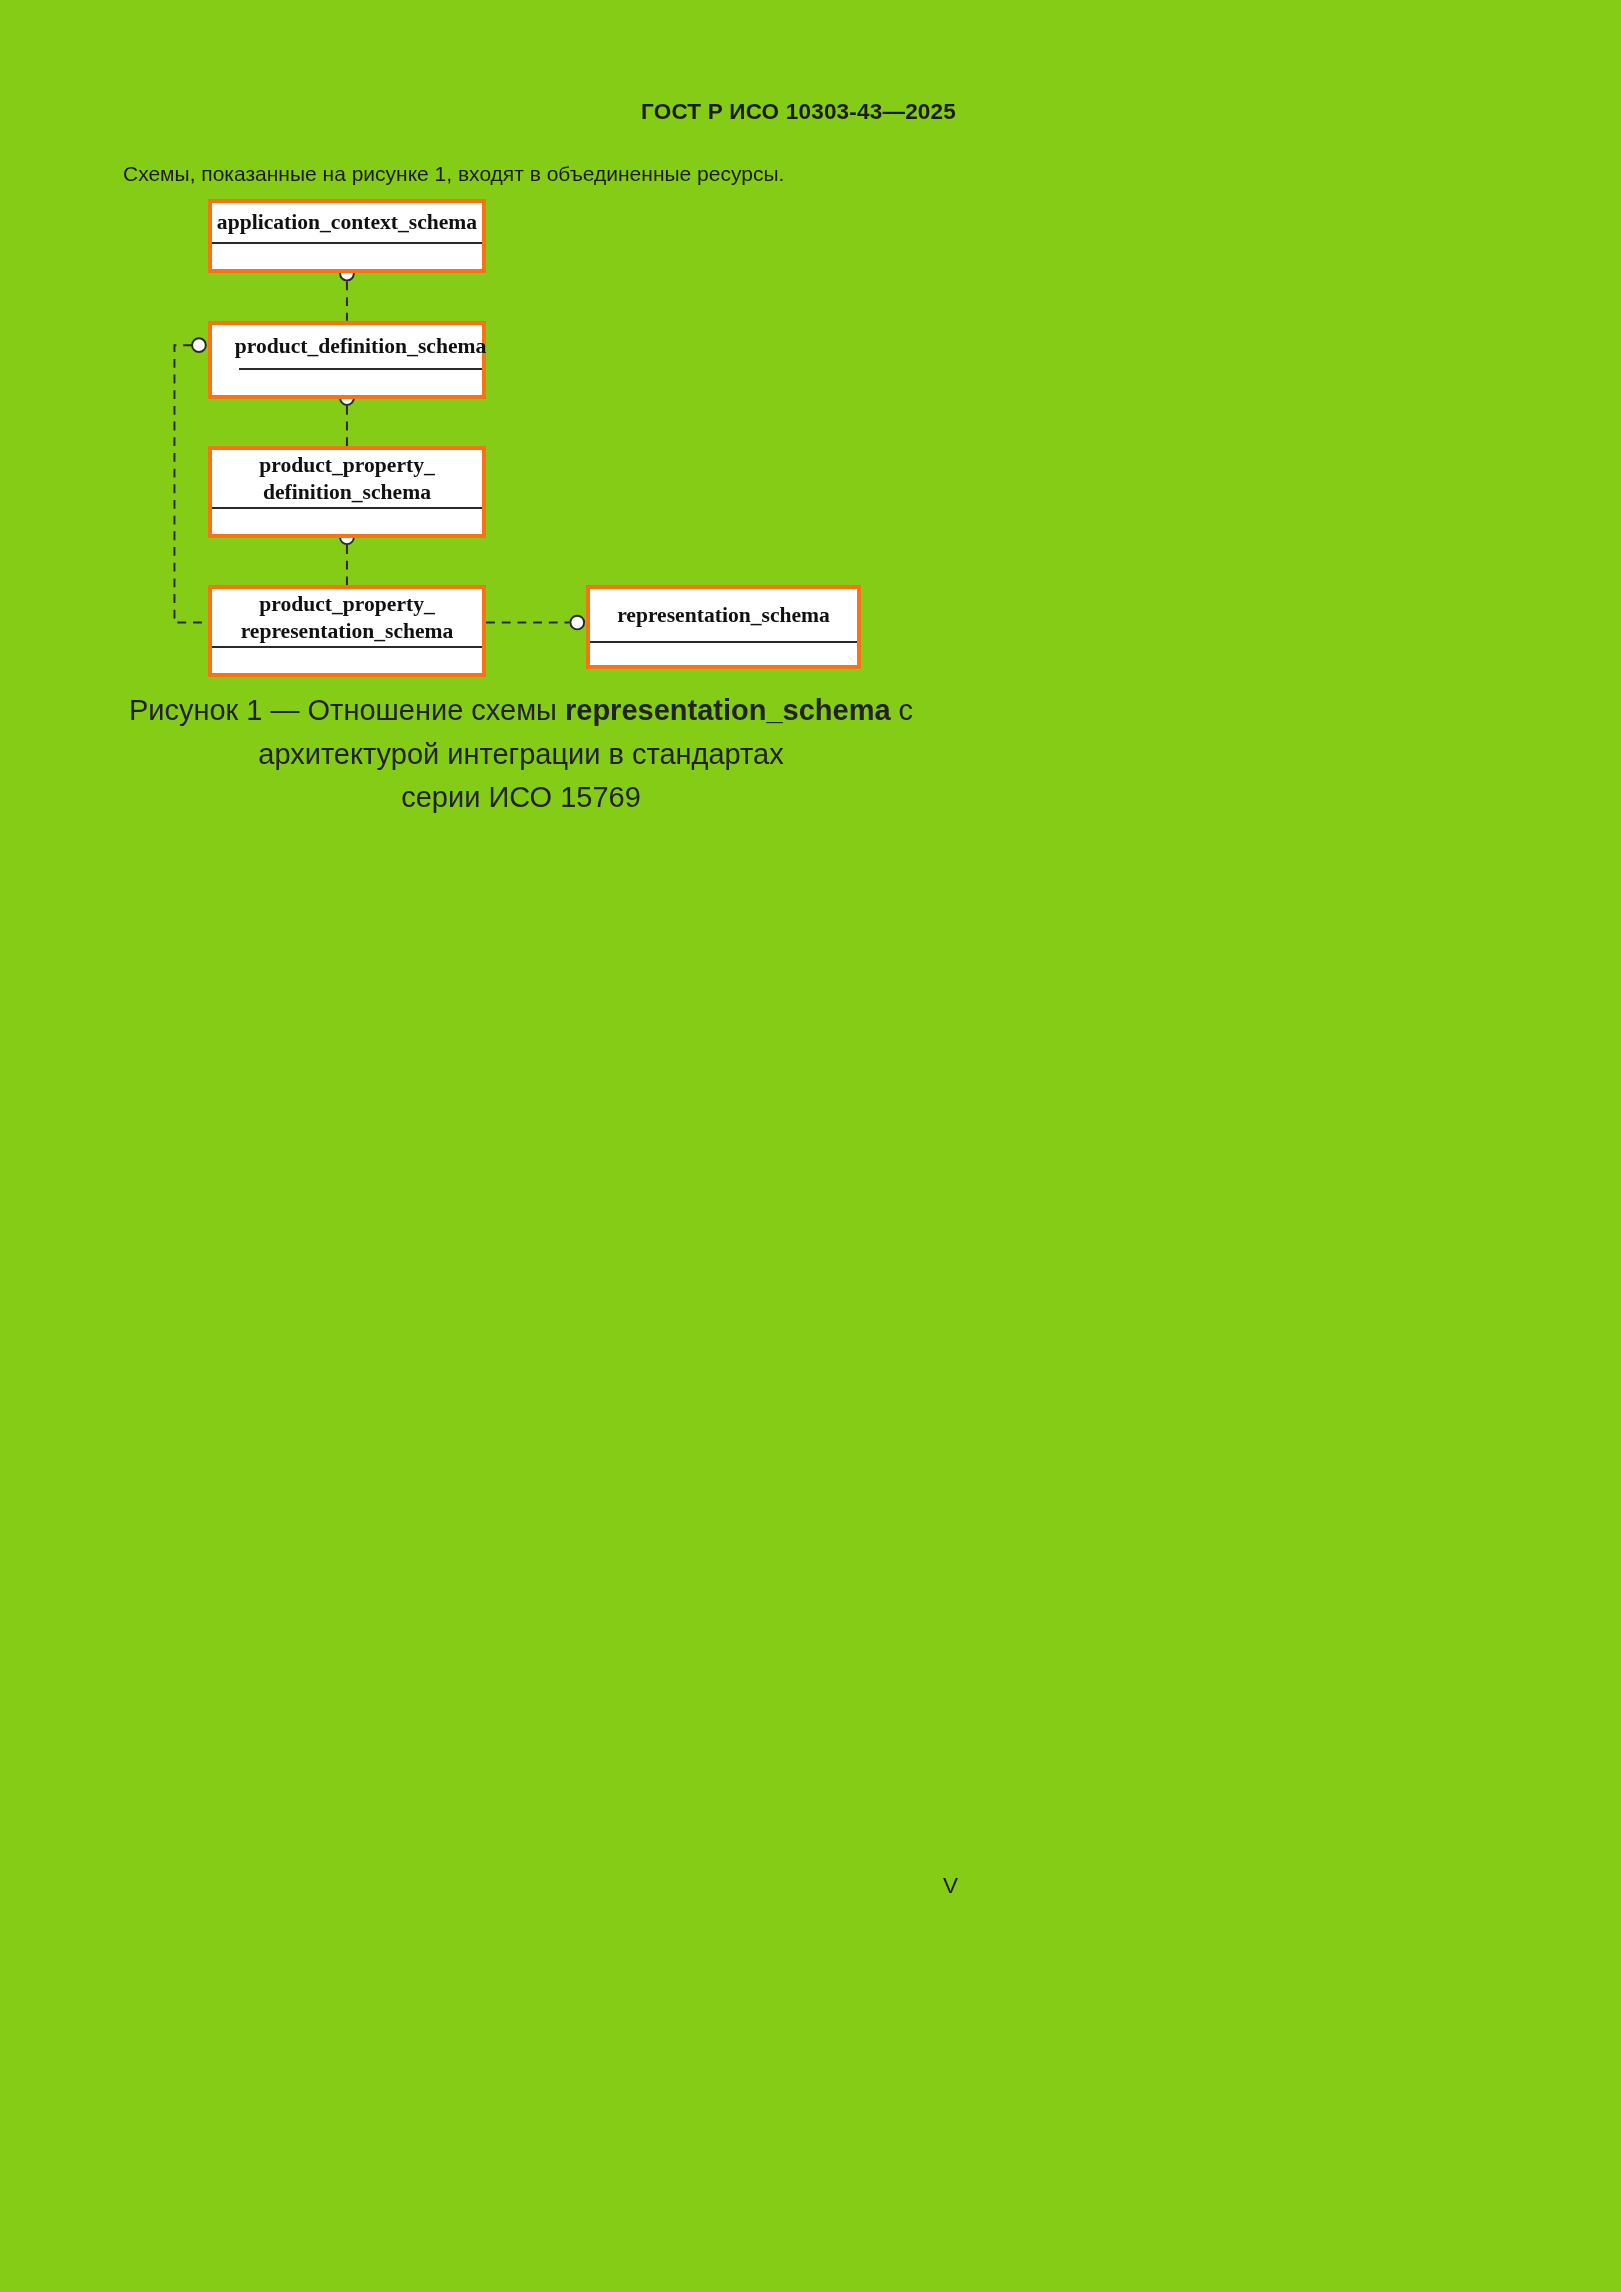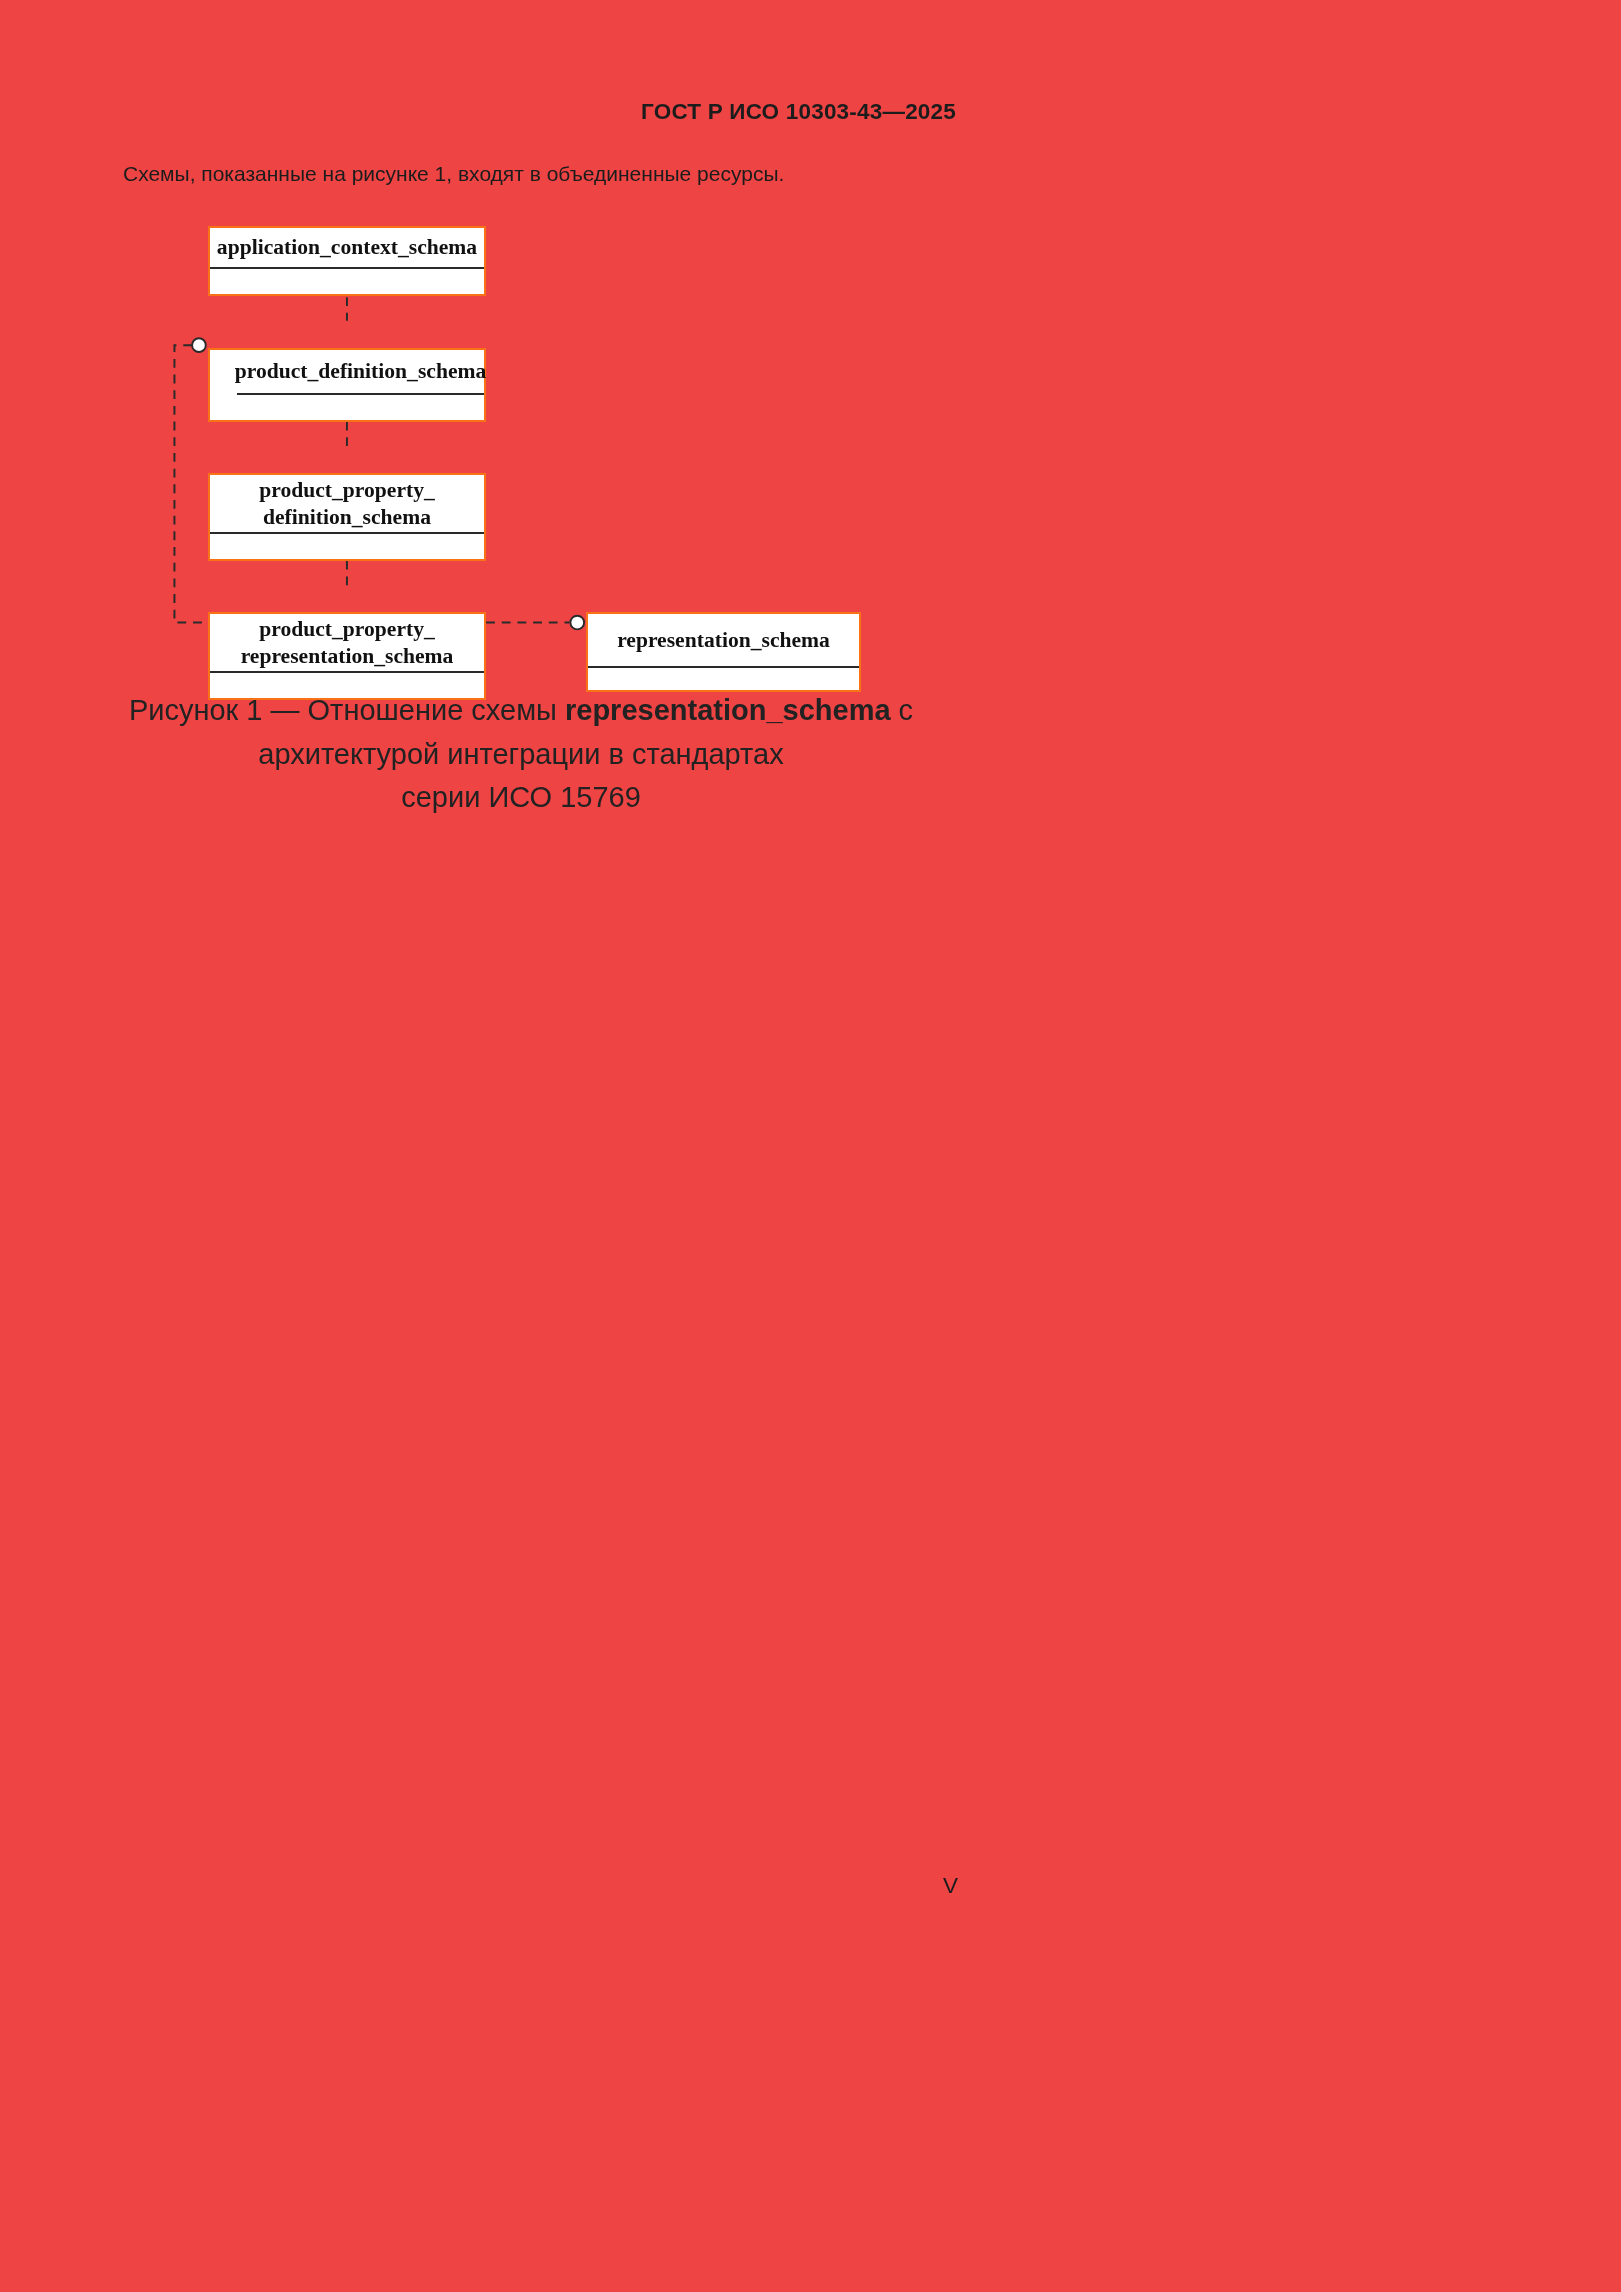"ГОСТ Р ИСО 10303-43—2025" .page { background: #ef4444 -> #84cc16 }
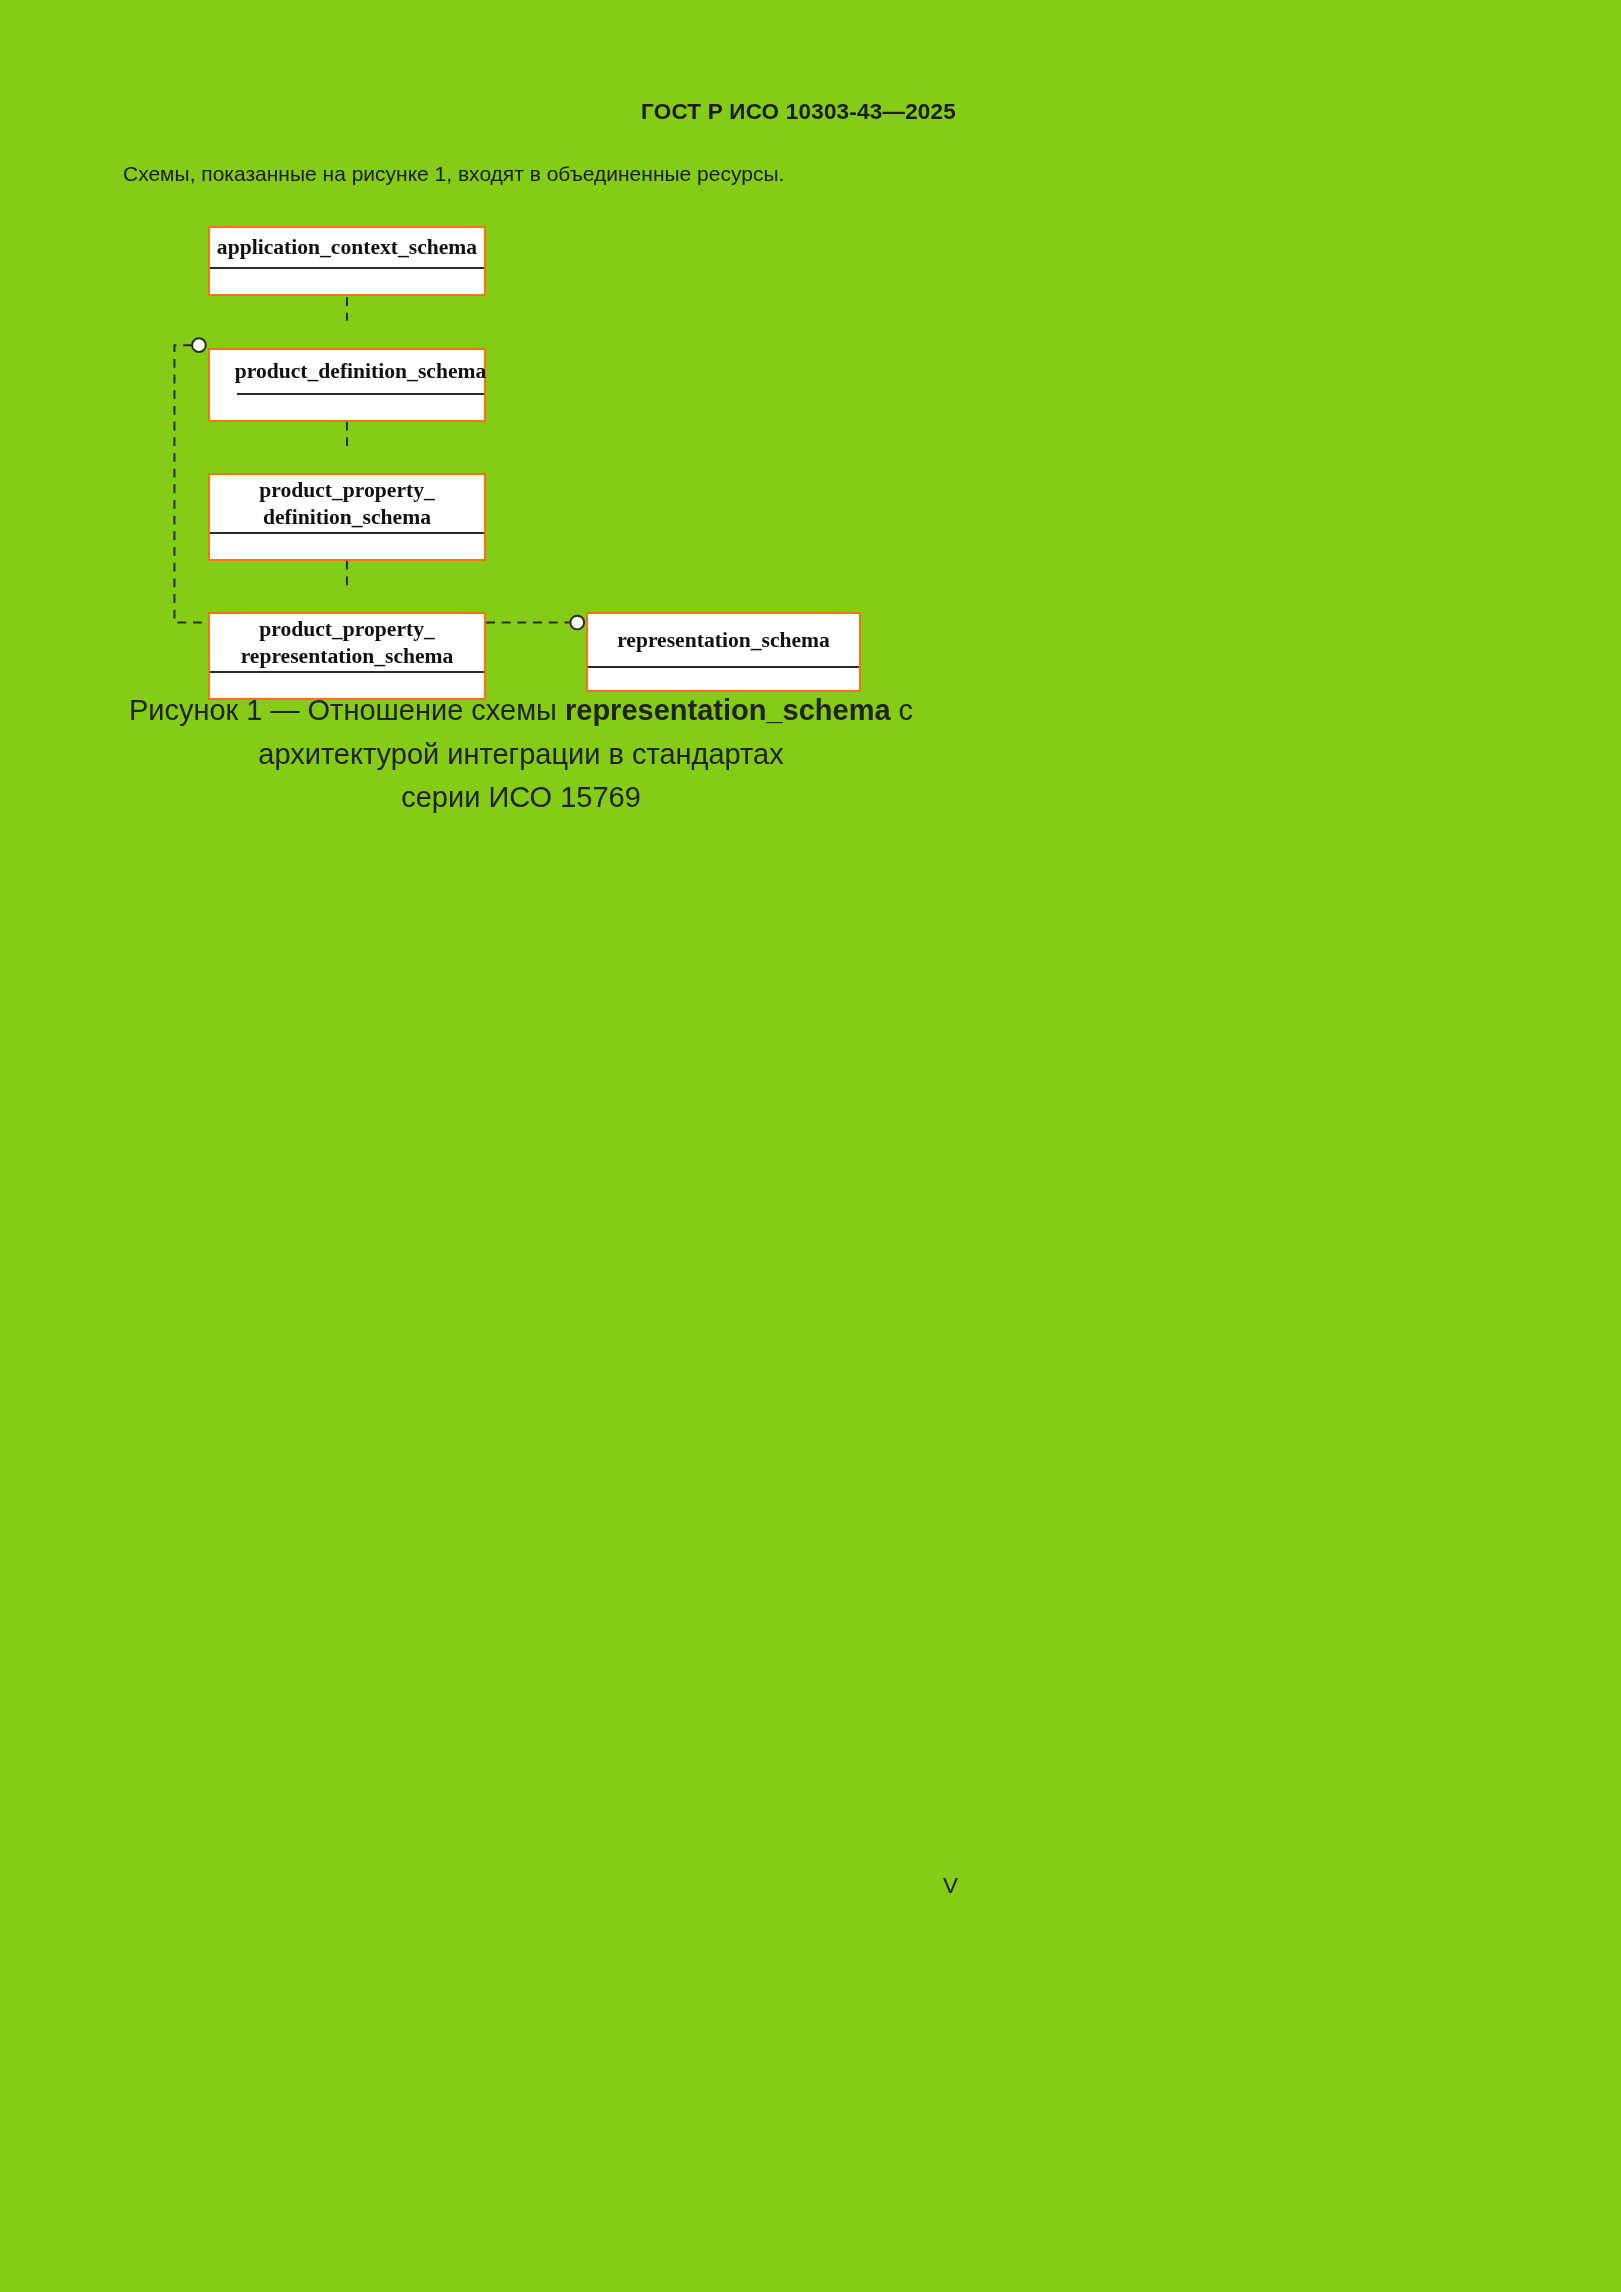"application_context_schema" .schema-box { border: 2px solid #f97316 -> 4px solid #f97316; margin-top: 27px -> none }
